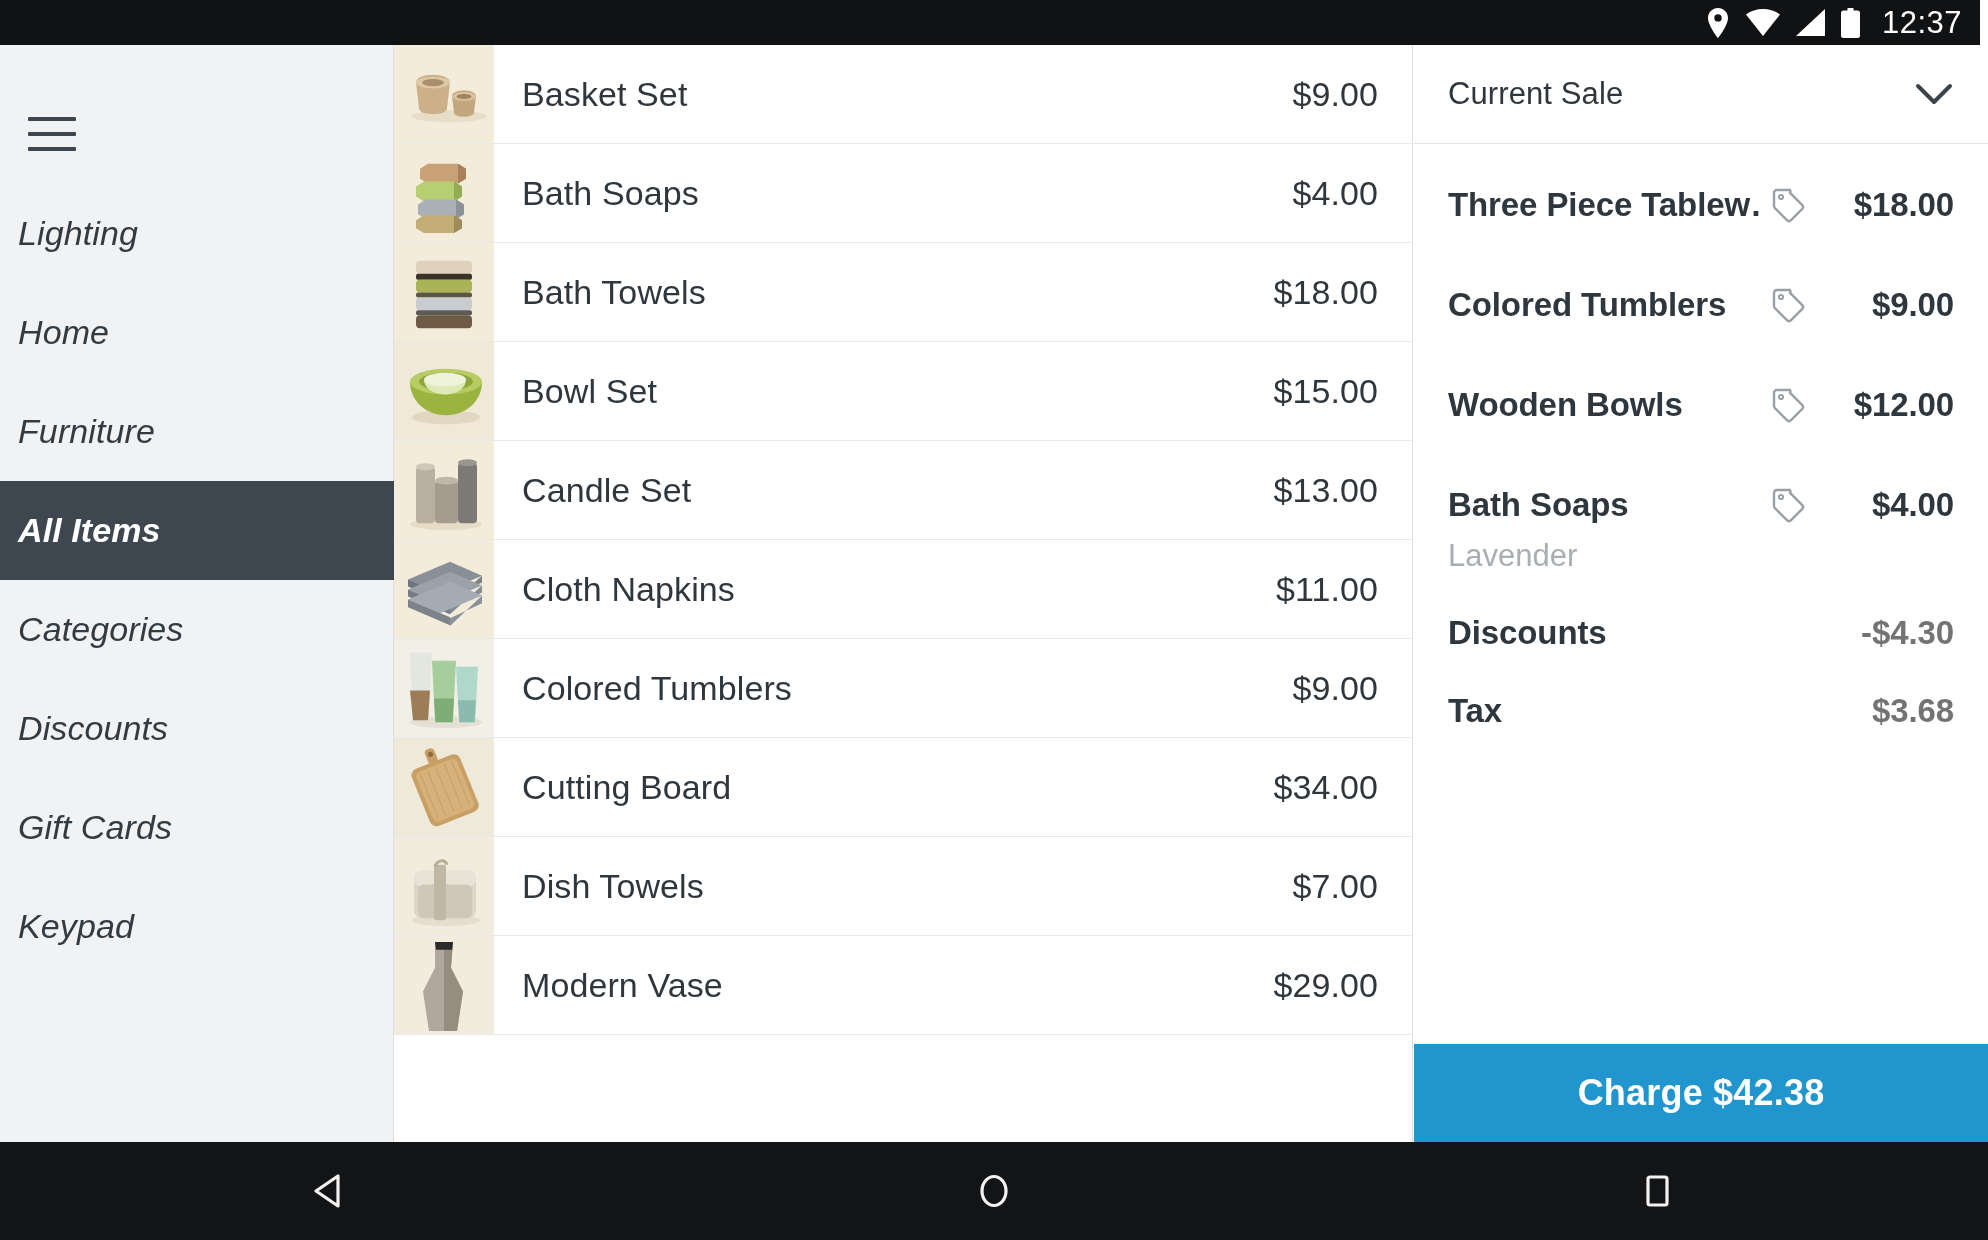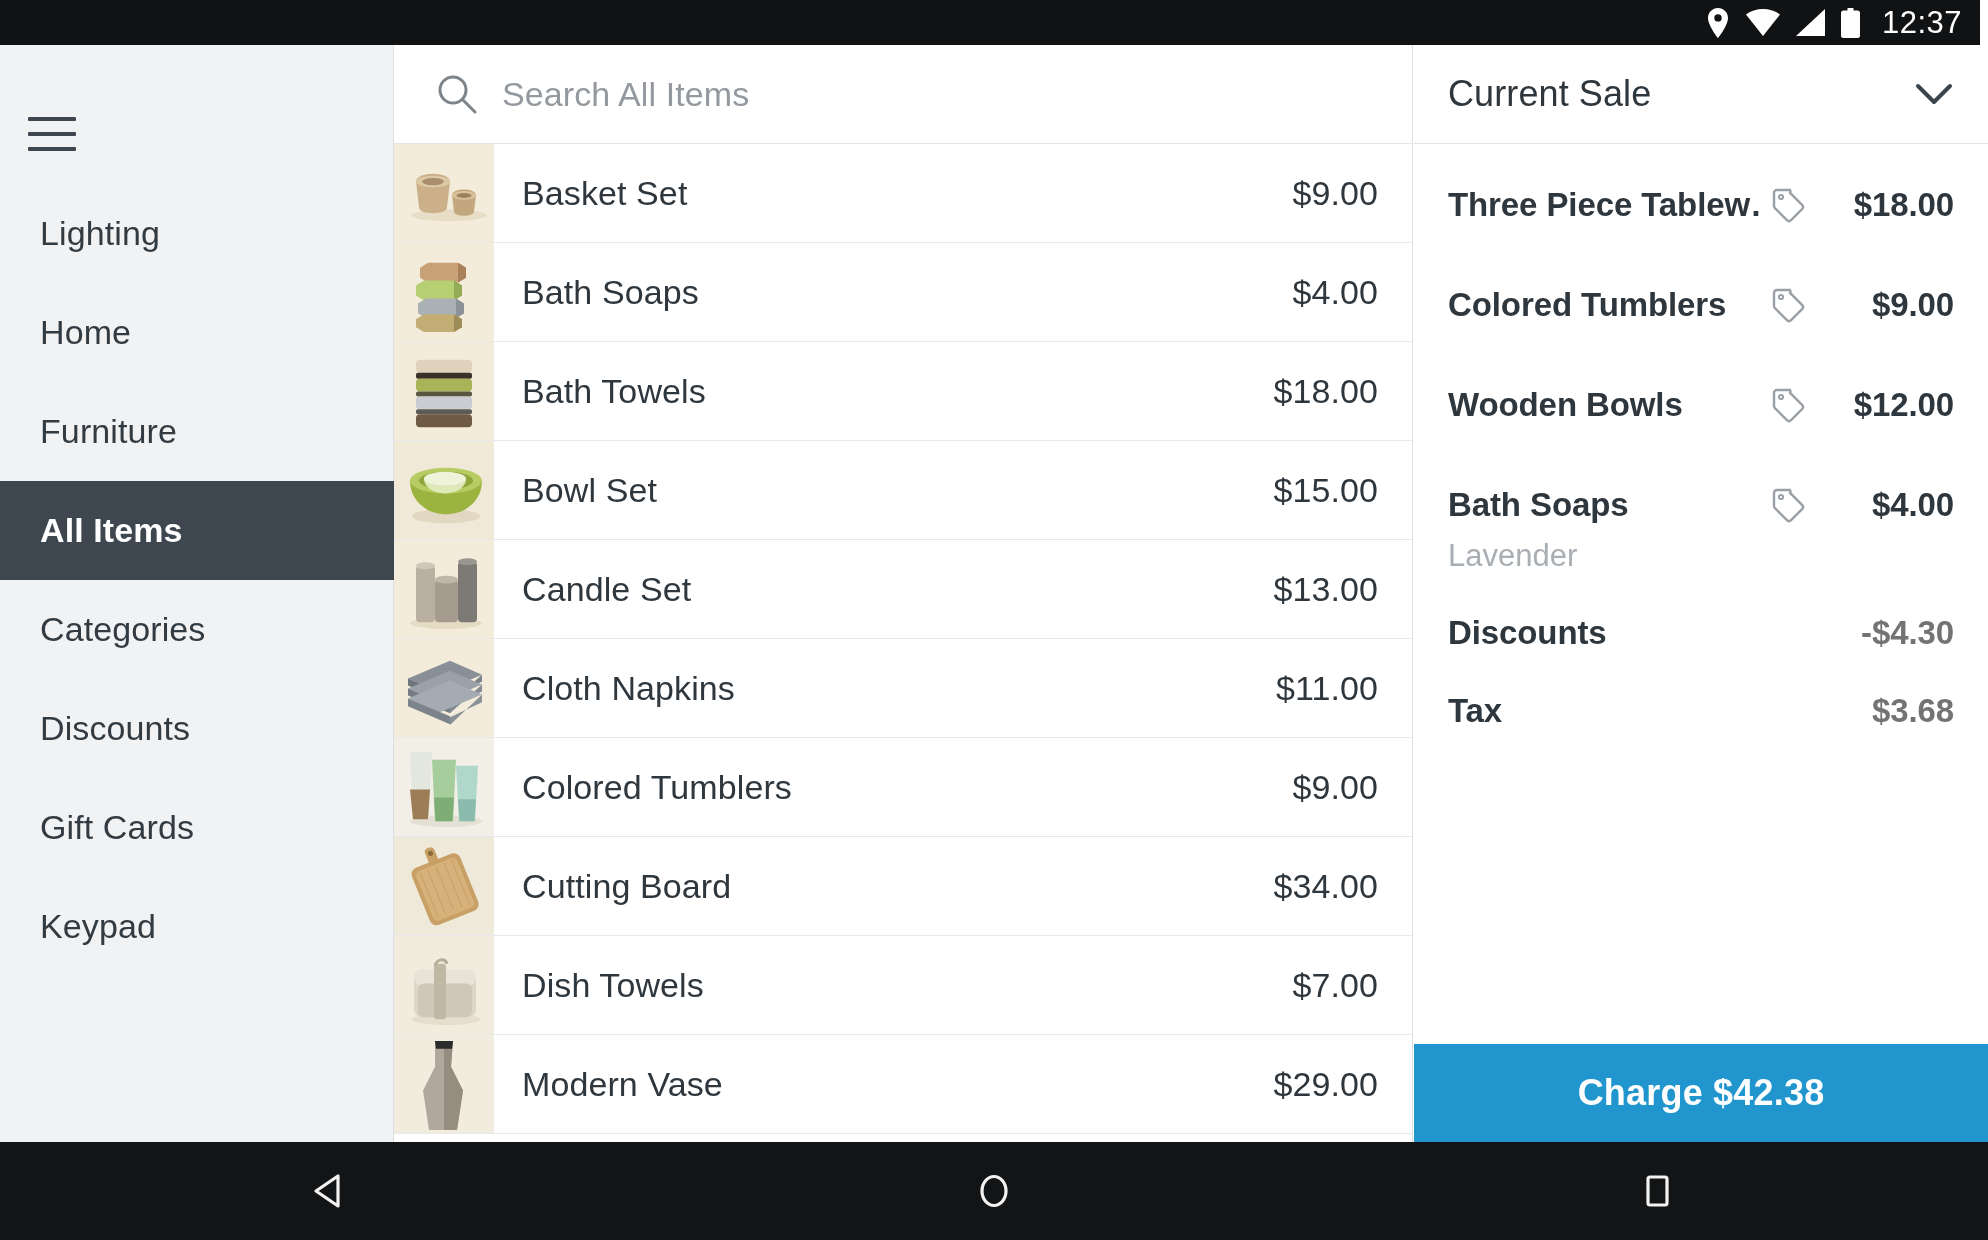"Search All Items" div.searchbar { html: <div> <span> <svg> <circle></circle> <line></line> </svg> </span> <span>Search All Items</span> </div> -> none }
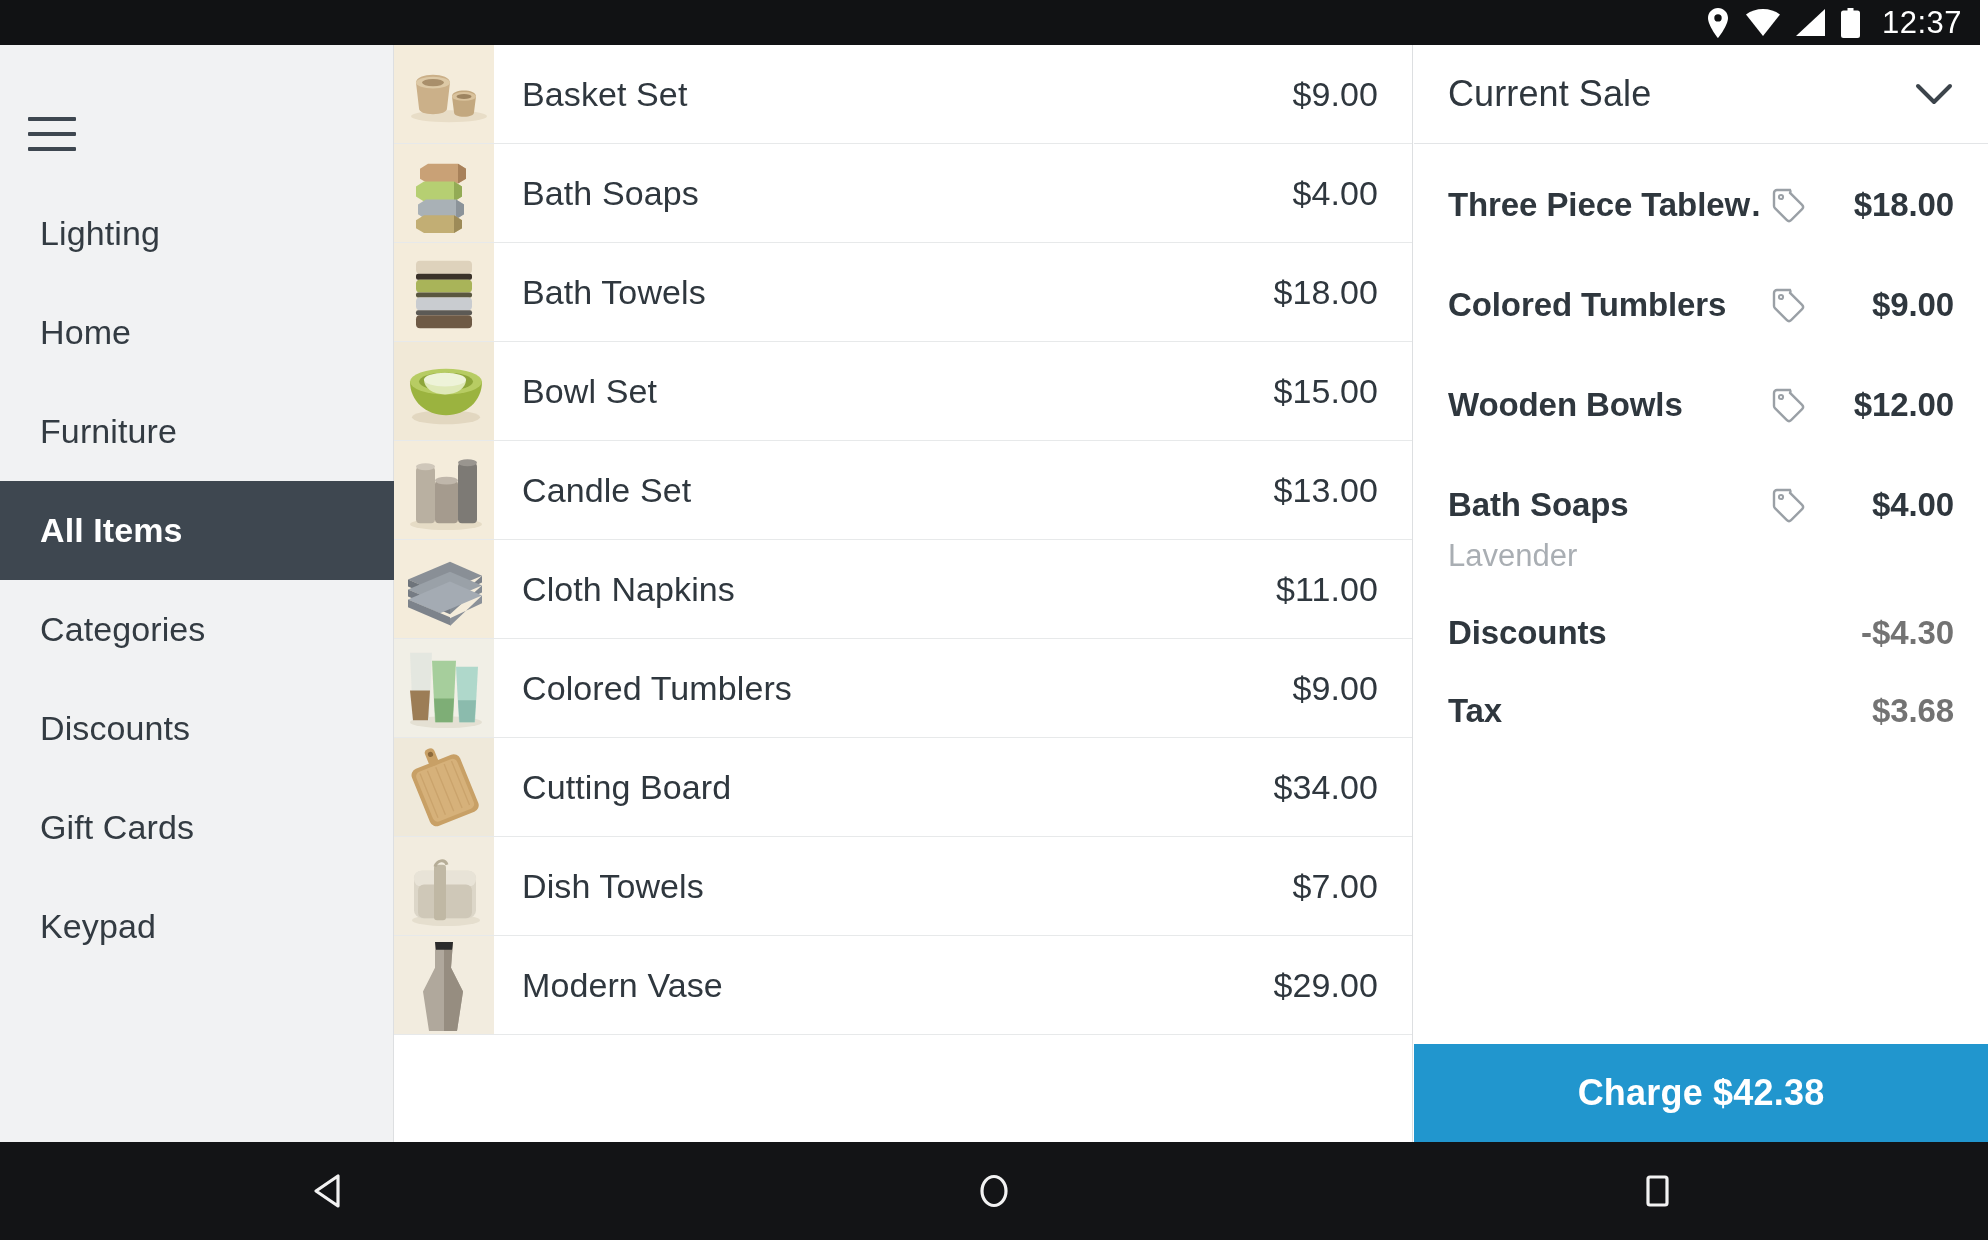"Current Sale" .sale-title { font-size: 36px -> 31px }
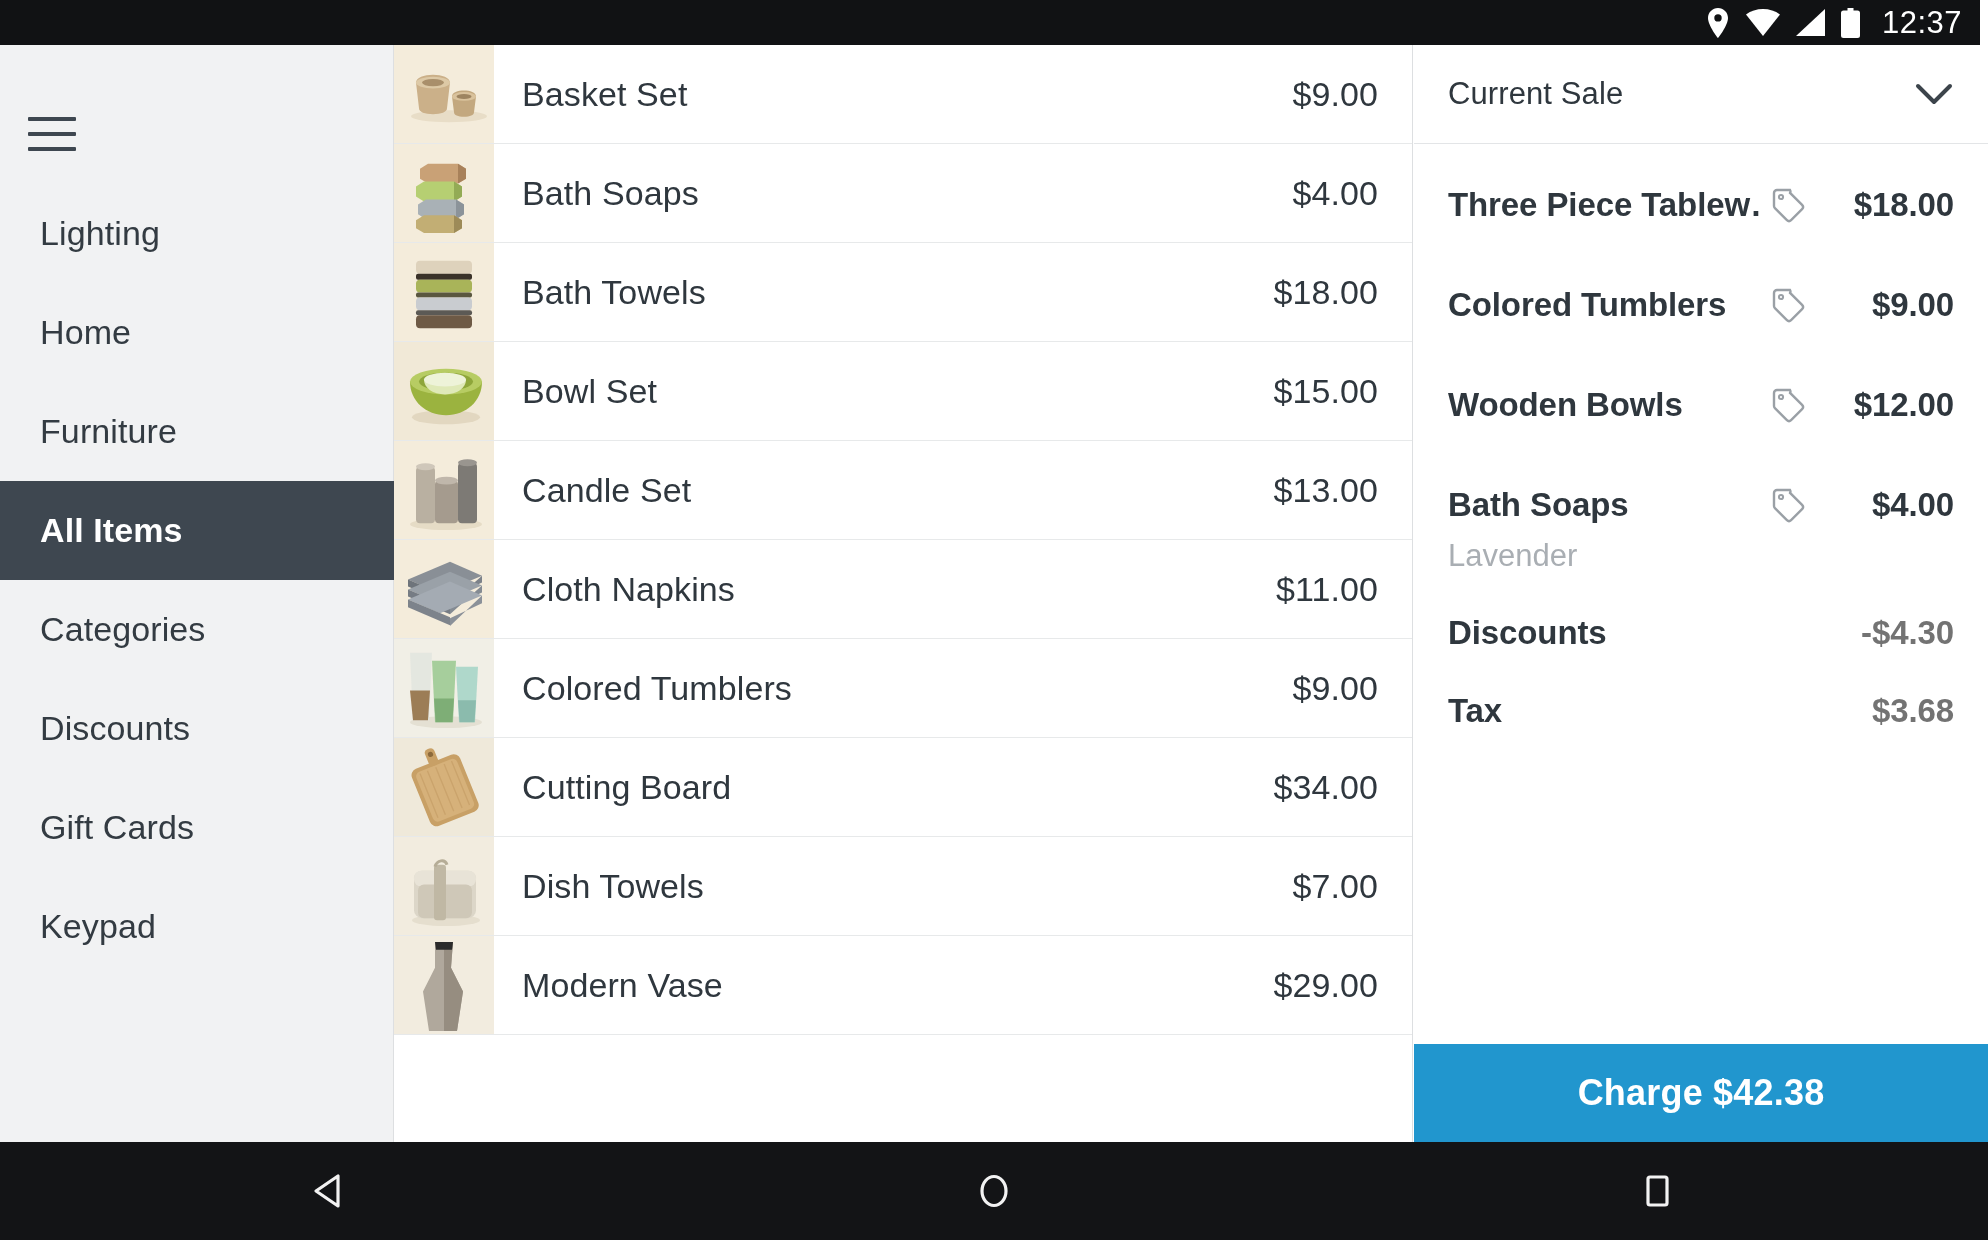"Lighting" .side-item { font-style: none -> italic; padding-left: 40px -> 18px }
